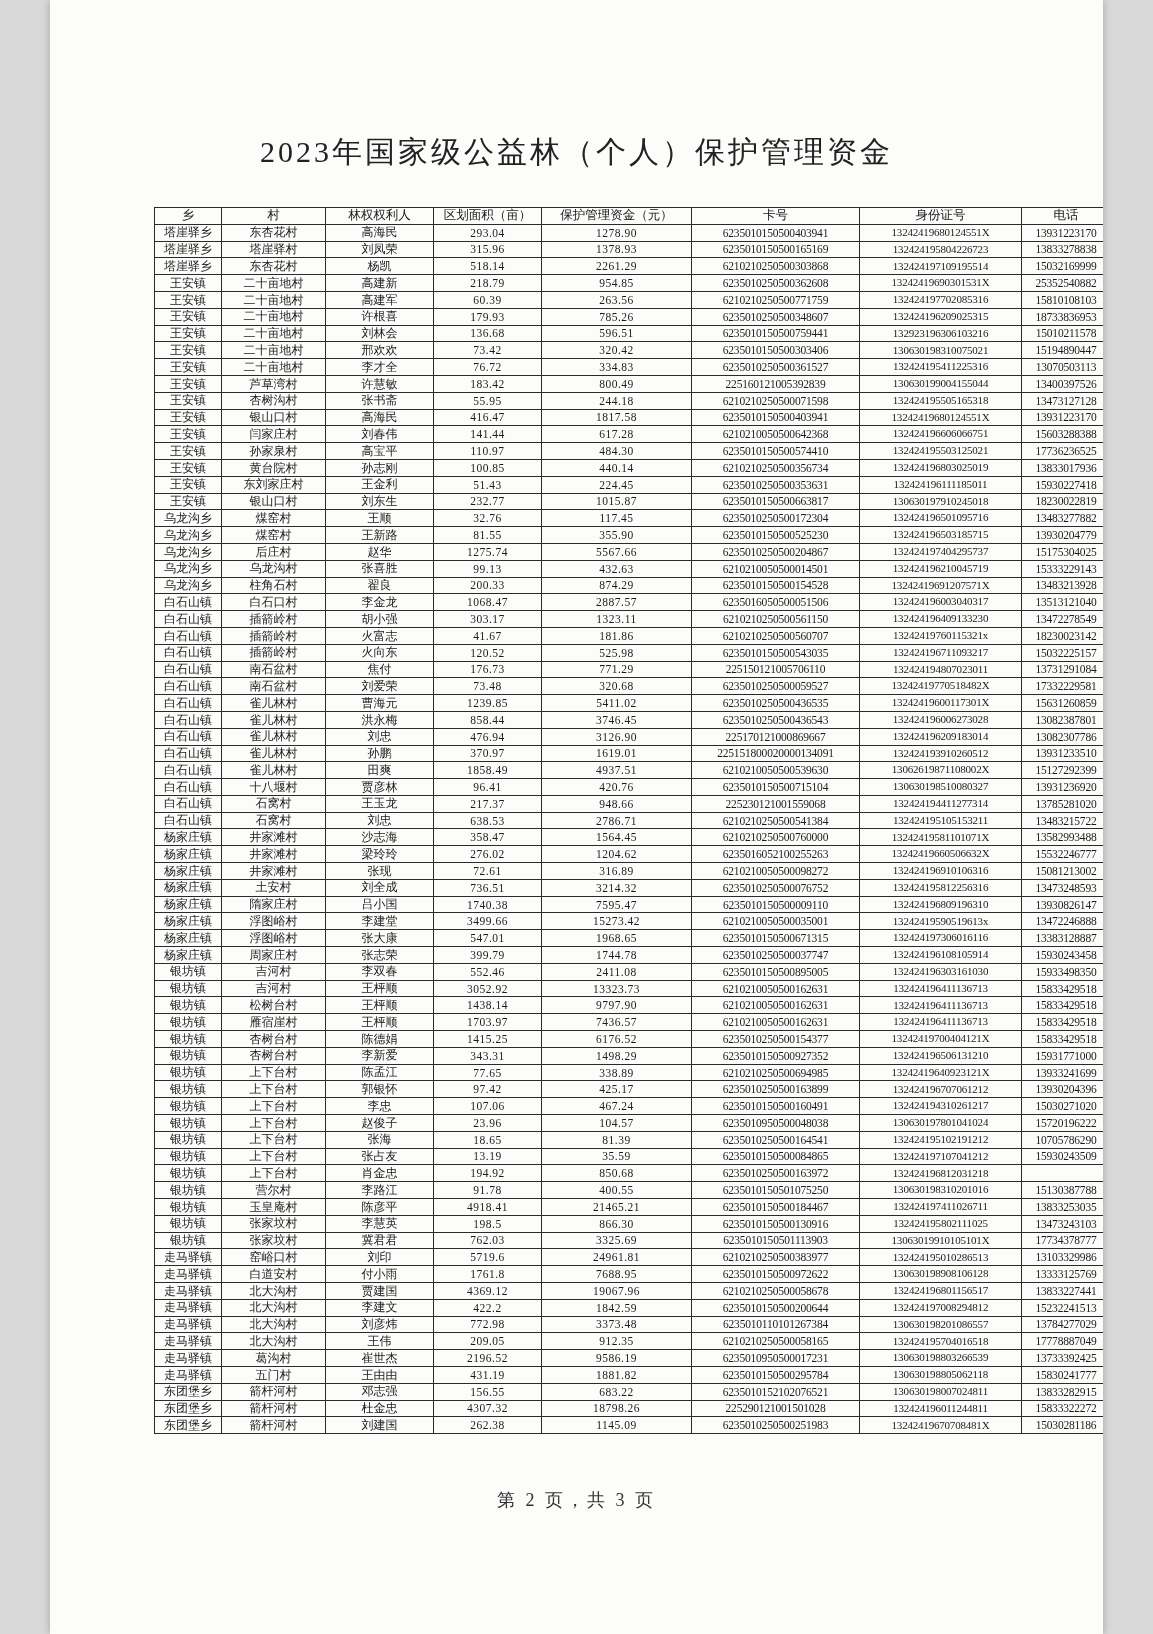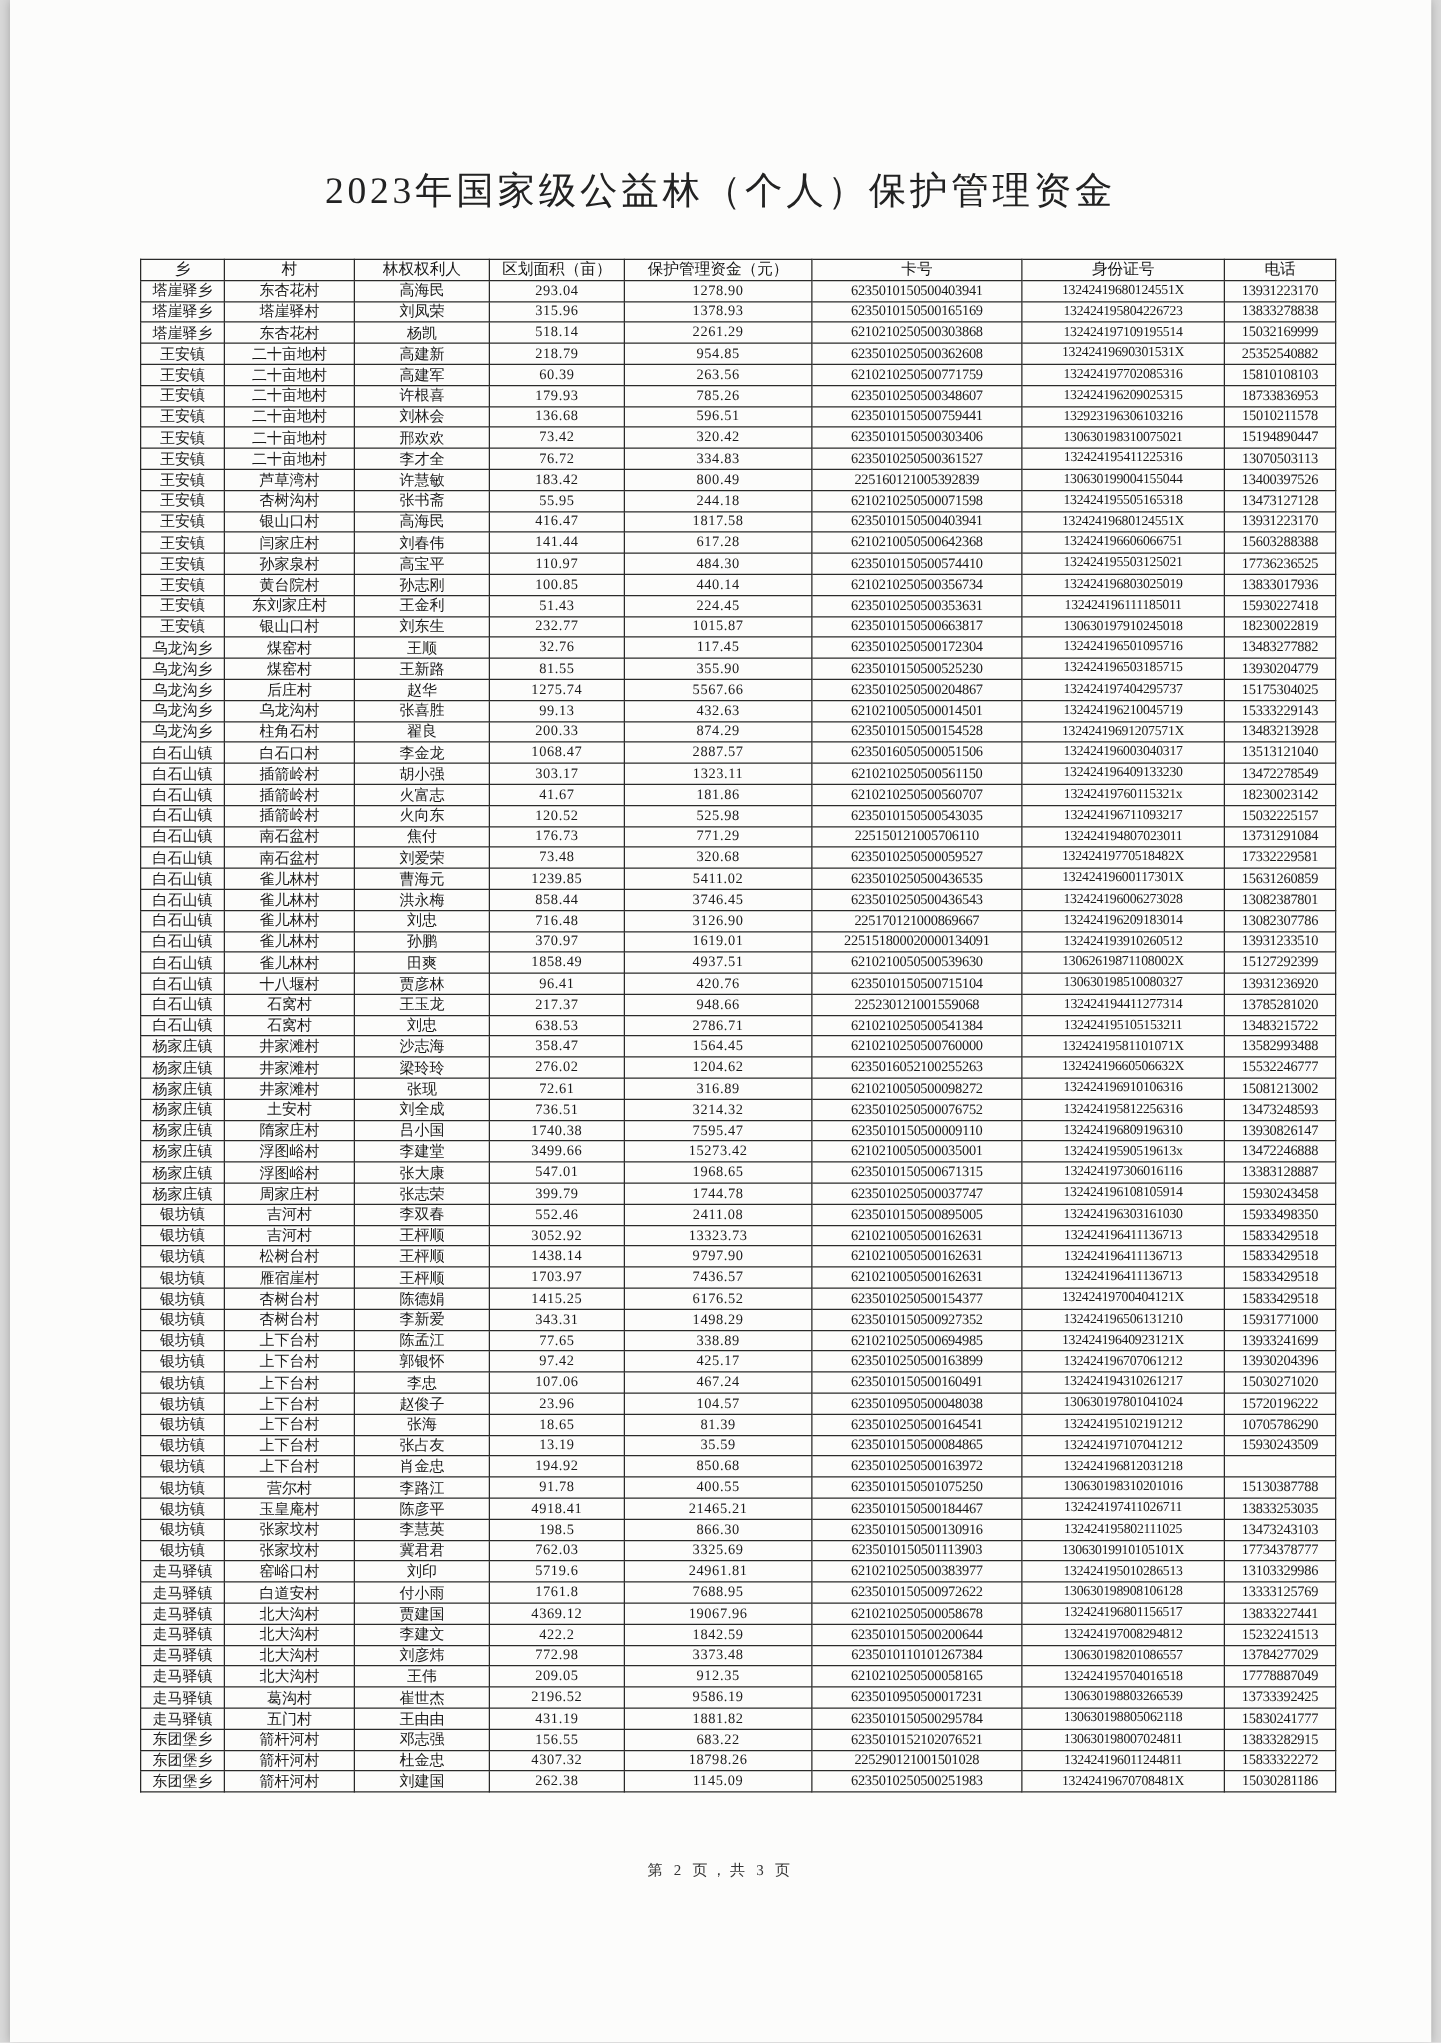"2023年国家级公益林（个人）保护管理资金" .page { width: 1137px -> 1053px }
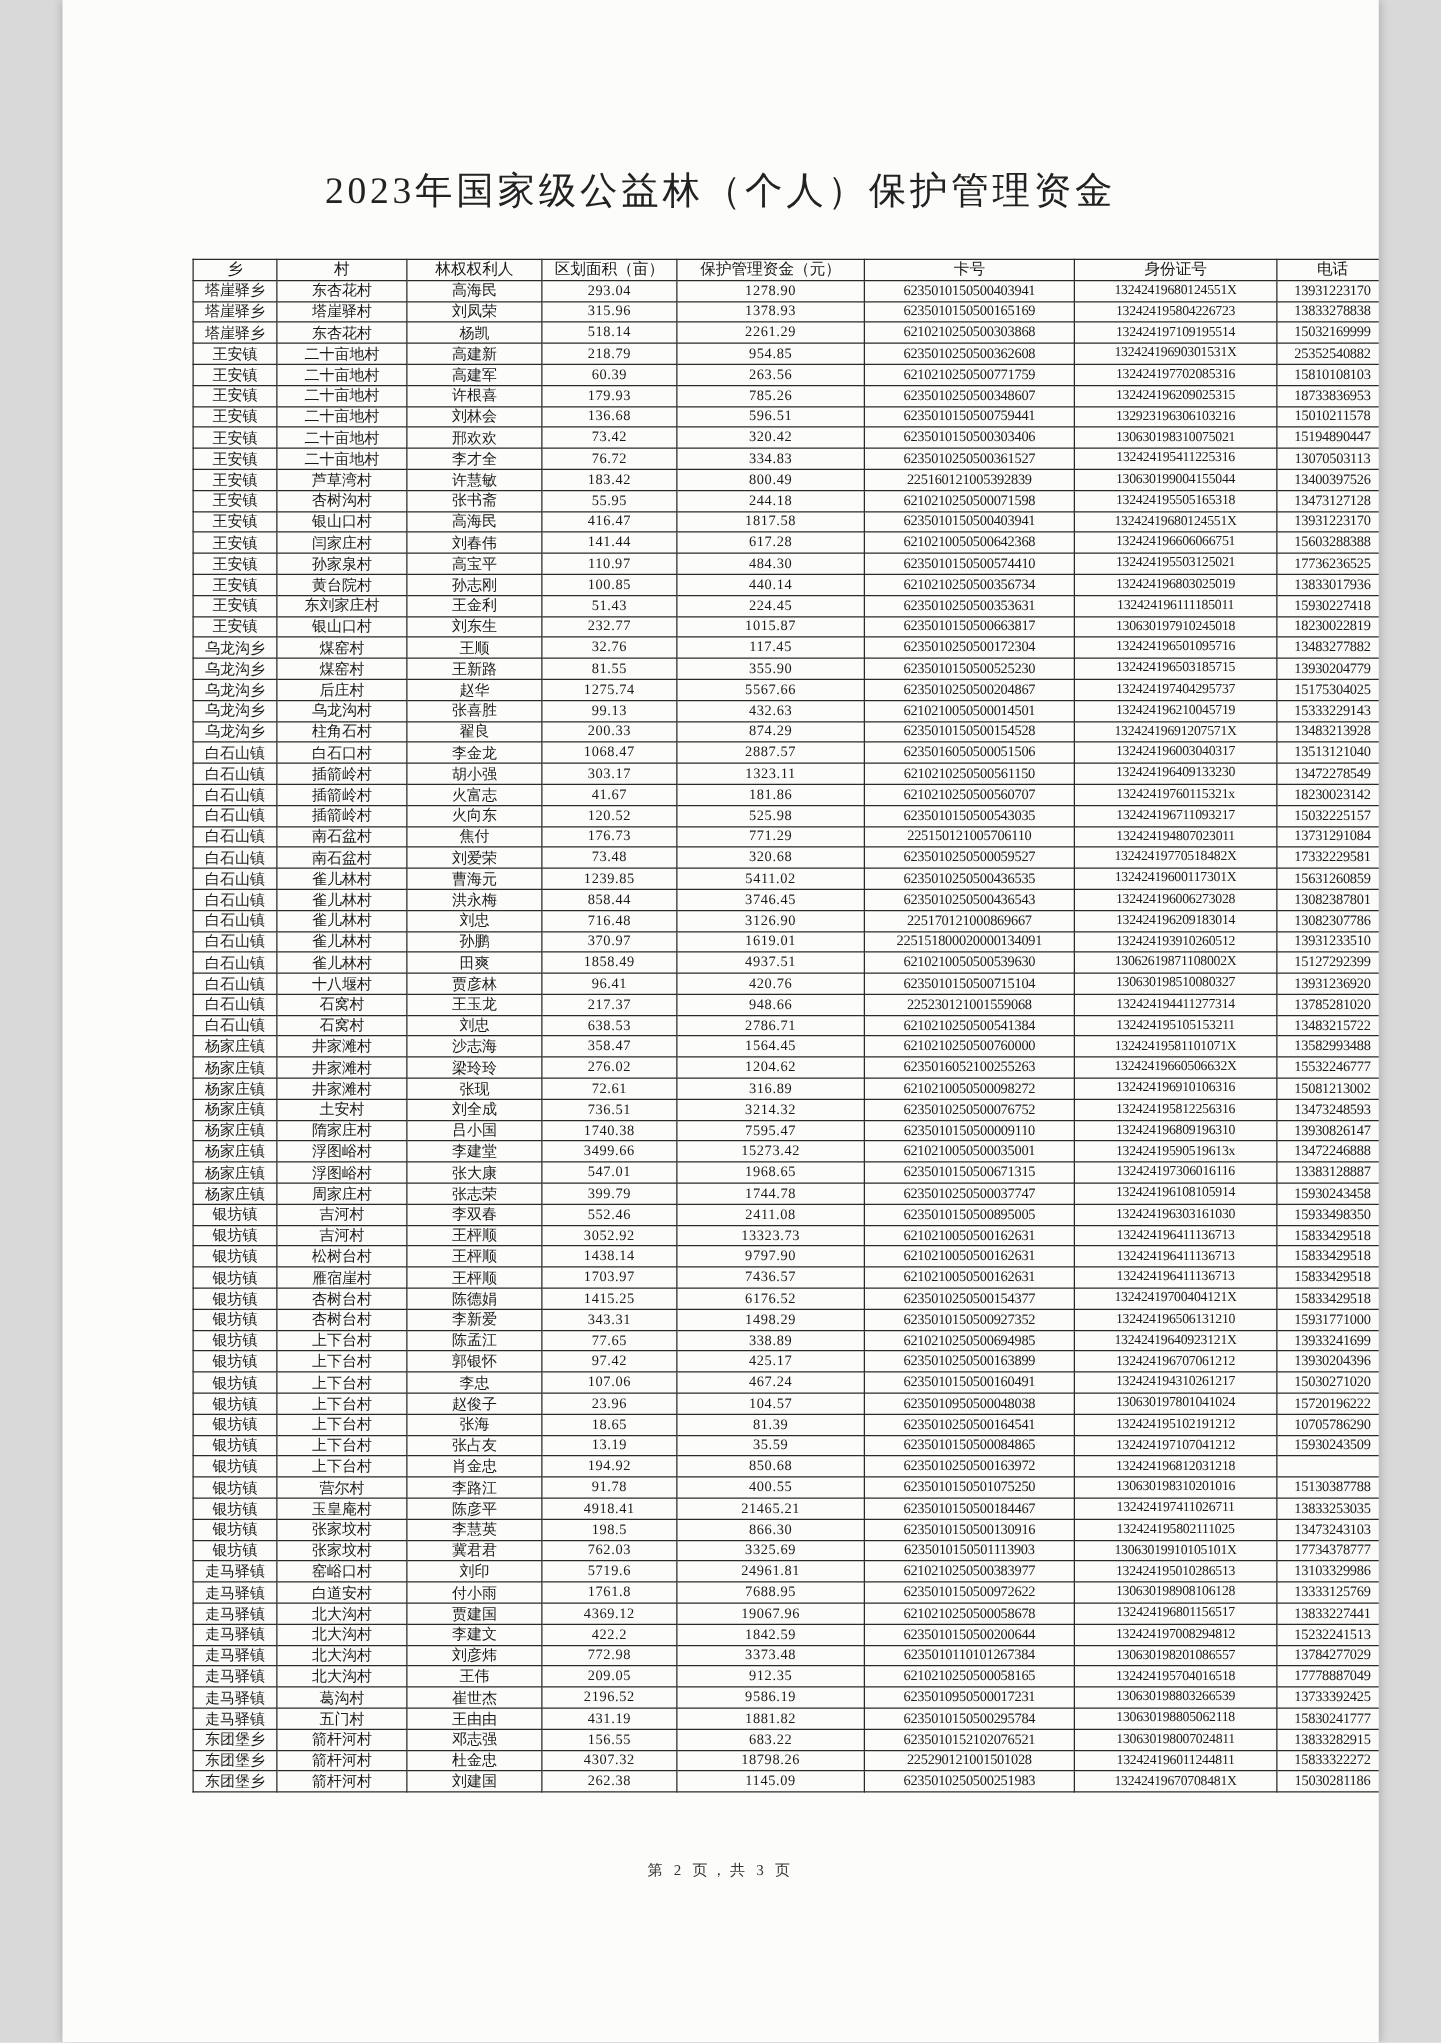"716.48" td.c3 { text: 716.48 -> 476.94 }
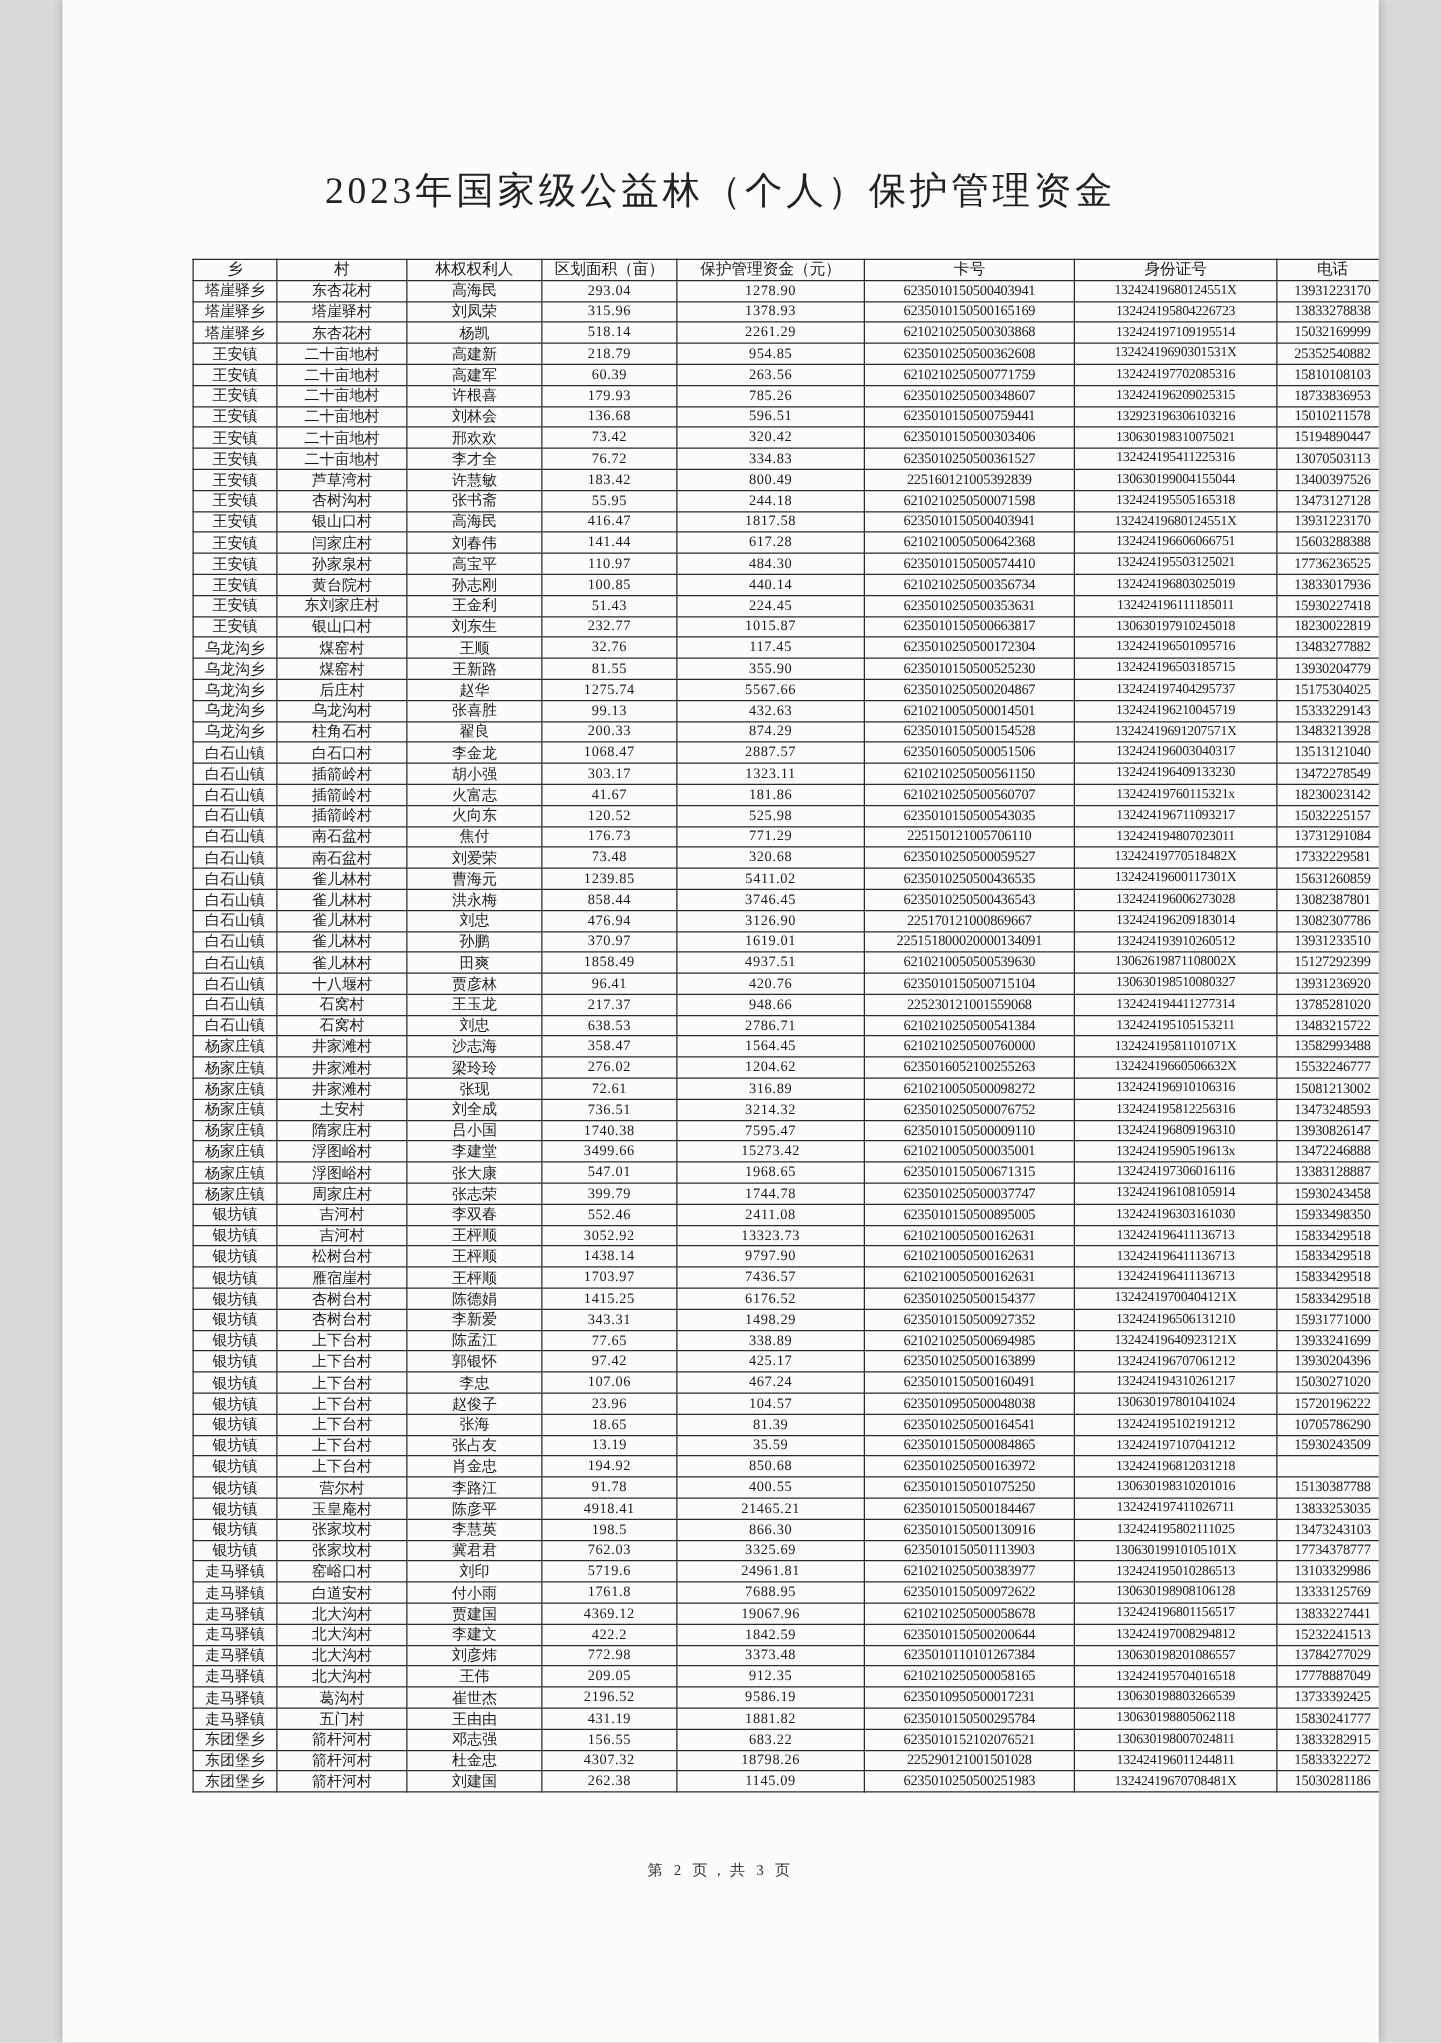"第 2 页，共 3 页" .page-footer { font-size: 12px -> 18px }
